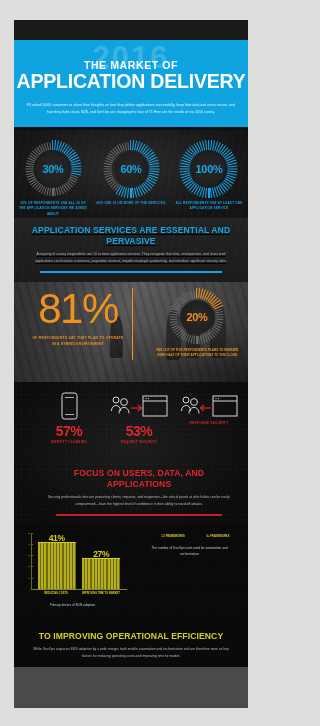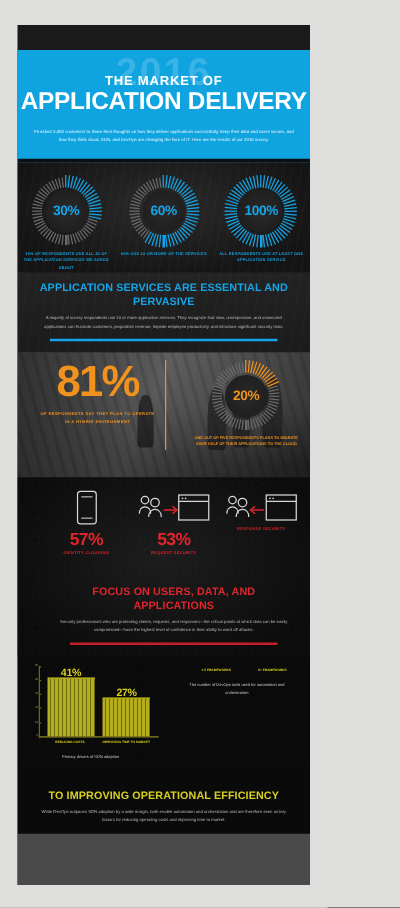"APPLICATION SERVICES ARE ESSENTIAL AND" .bg-dark-grey { text-decoration: none -> underline }
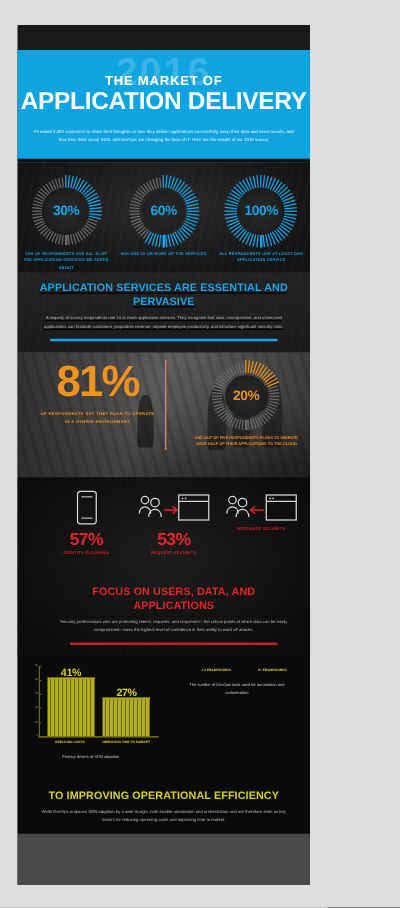"81%" .big81 .num { font-size: 35px -> 42px; font-weight: bold -> normal }
